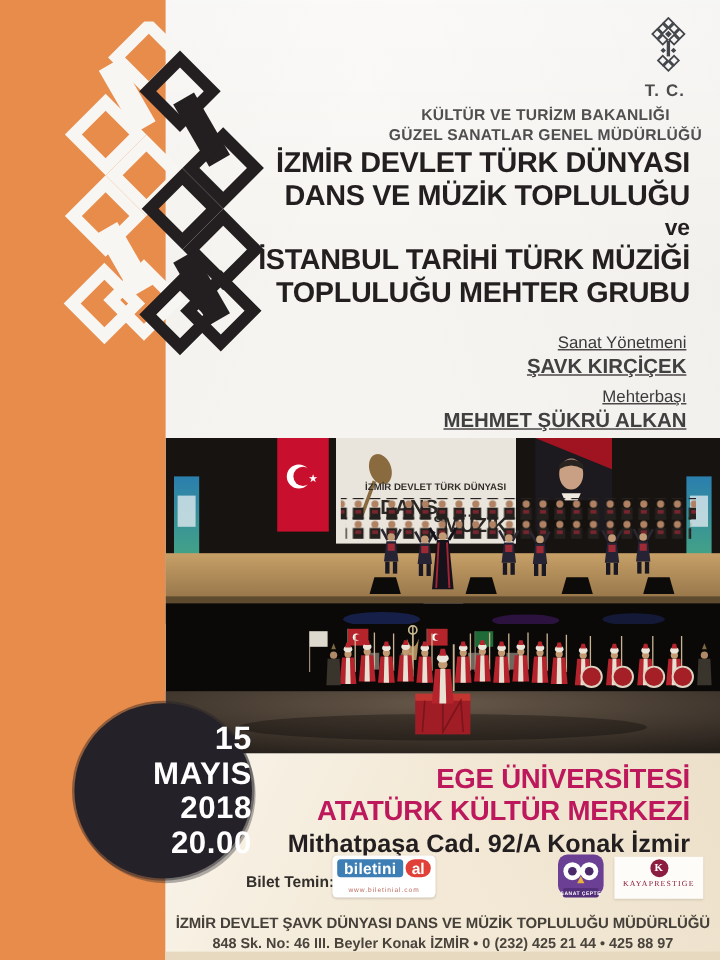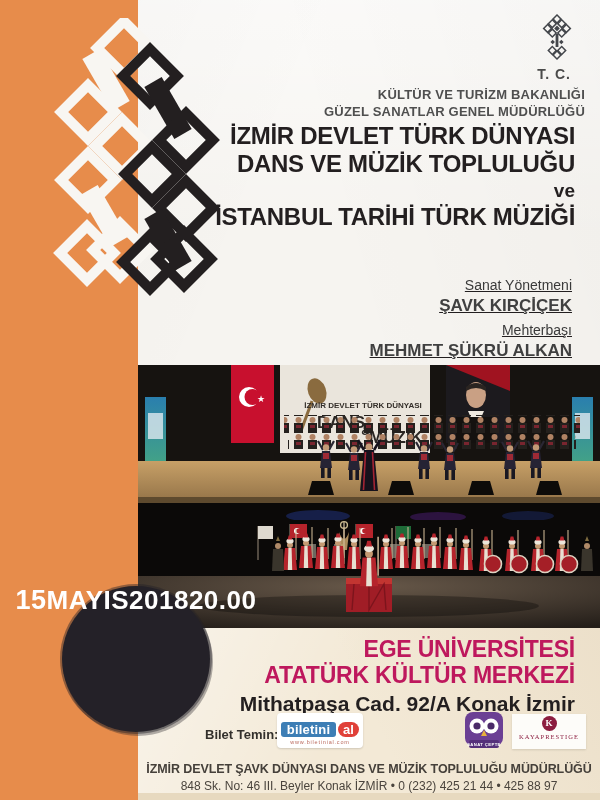"KÜLTÜR VE TURİZM BAKANLIĞI" .ministry-line { text-align: none -> center }
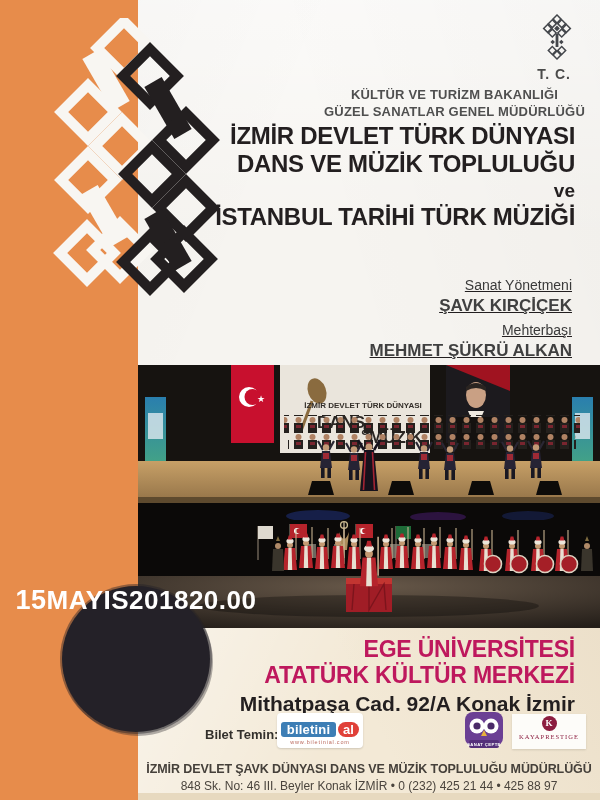"TOPLULUĞU MEHTER GRUBU" div.big { html: none -> <div>TOPLULUĞU MEHTER GRUBU</div> }
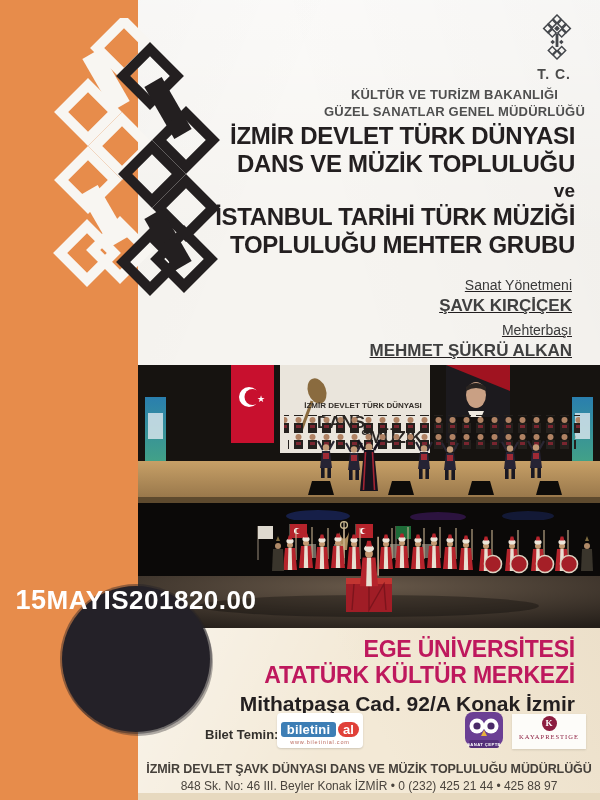"15" .date-badge { align-items: flex-start -> flex-end; flex-direction: row -> column }
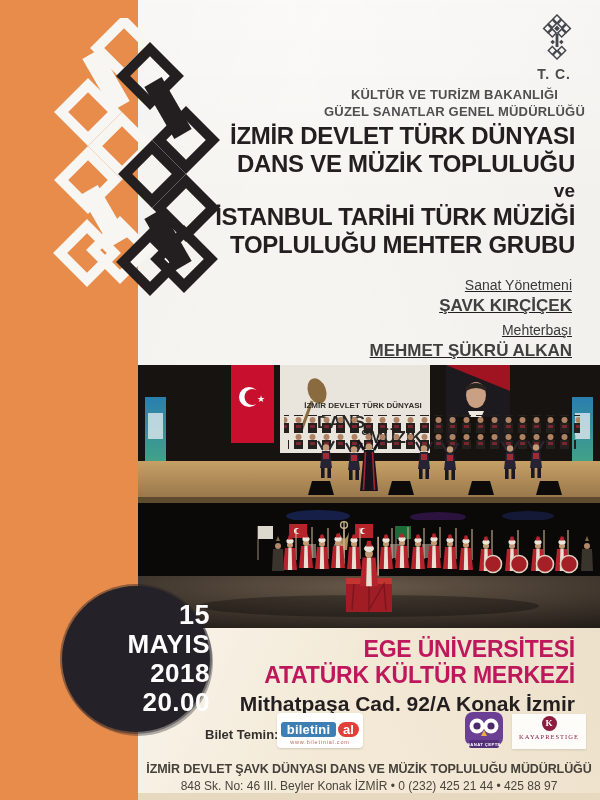"biletini" .biletinial .row { align-items: flex-end -> flex-start }
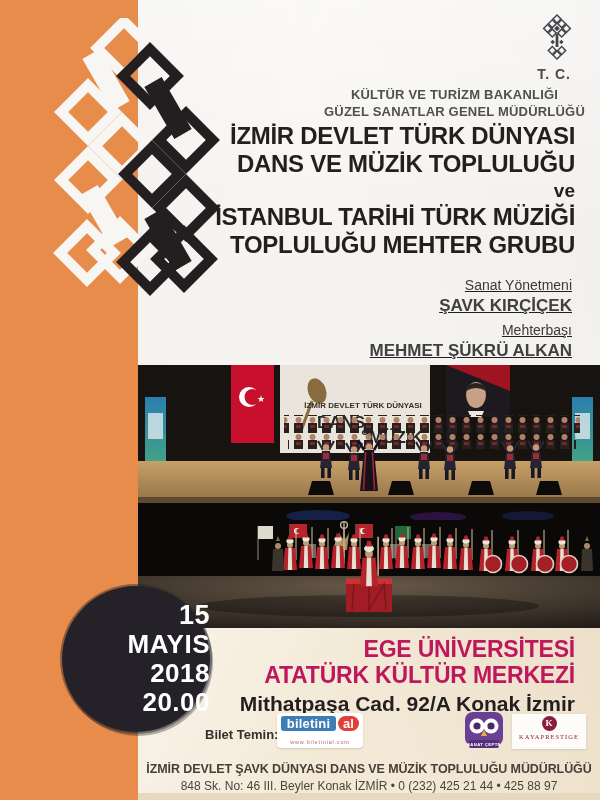"848 Sk. No: 46 III." .footer .f2 { font-weight: normal -> bold }
